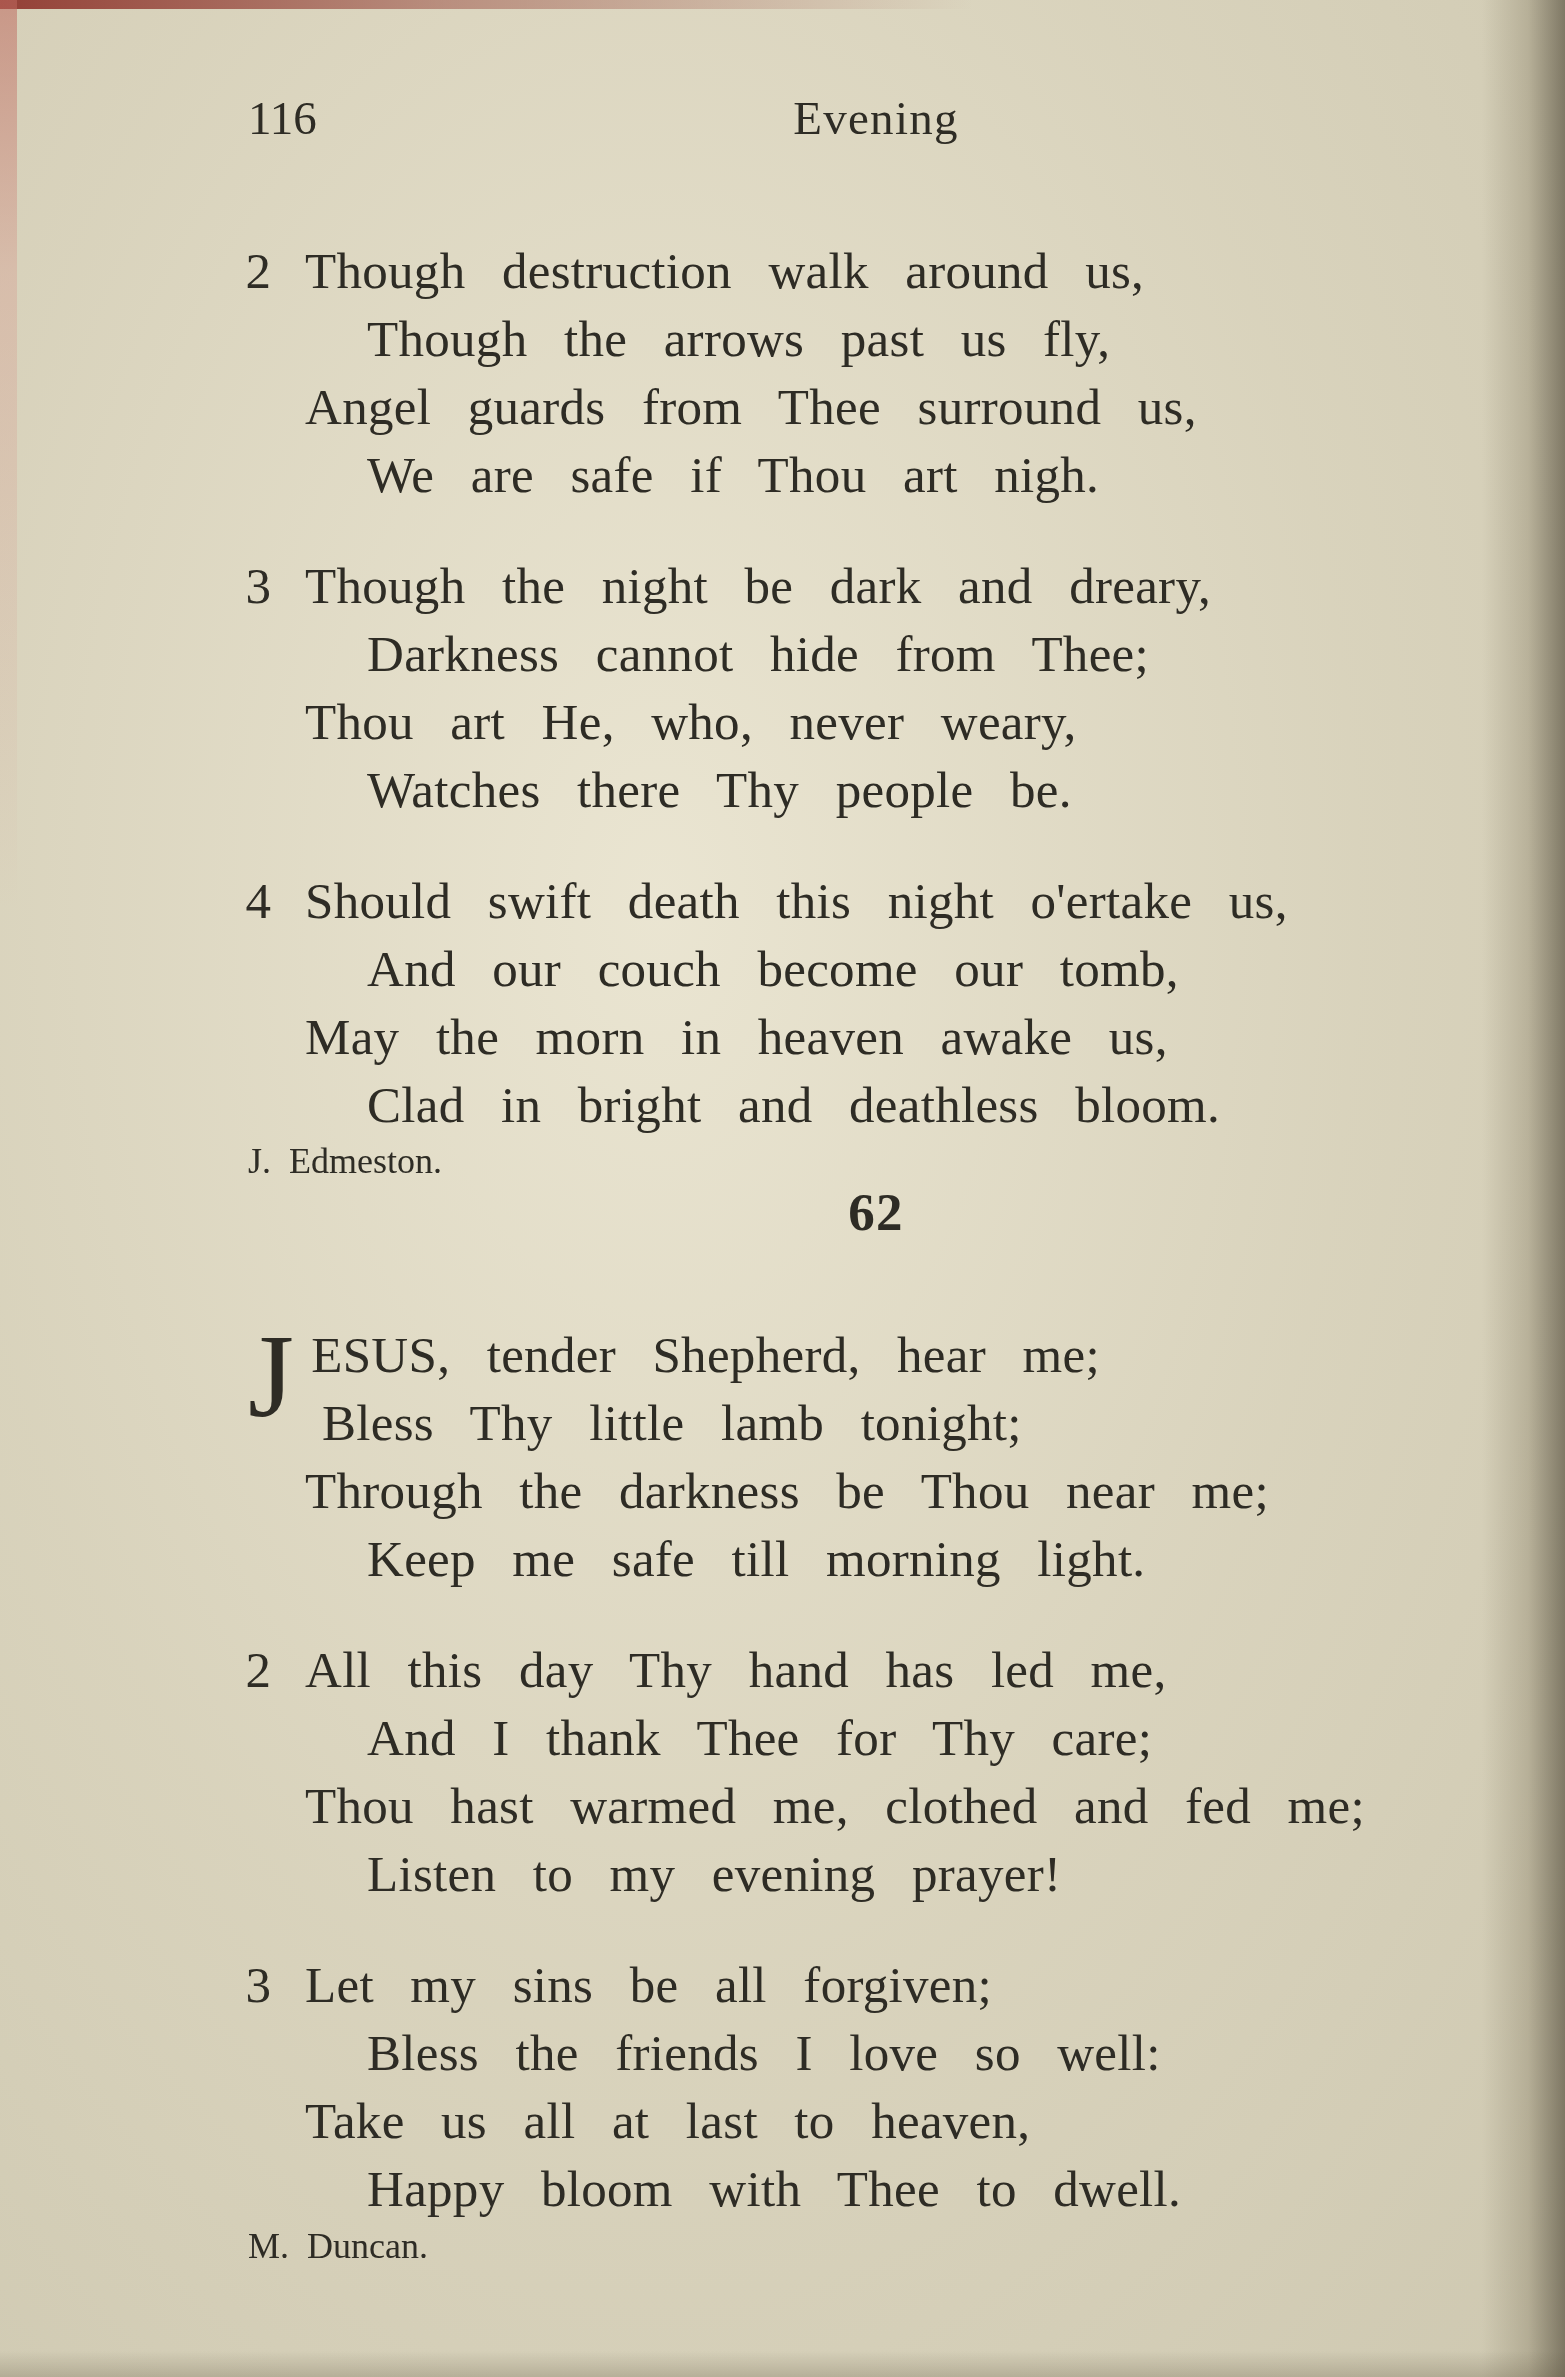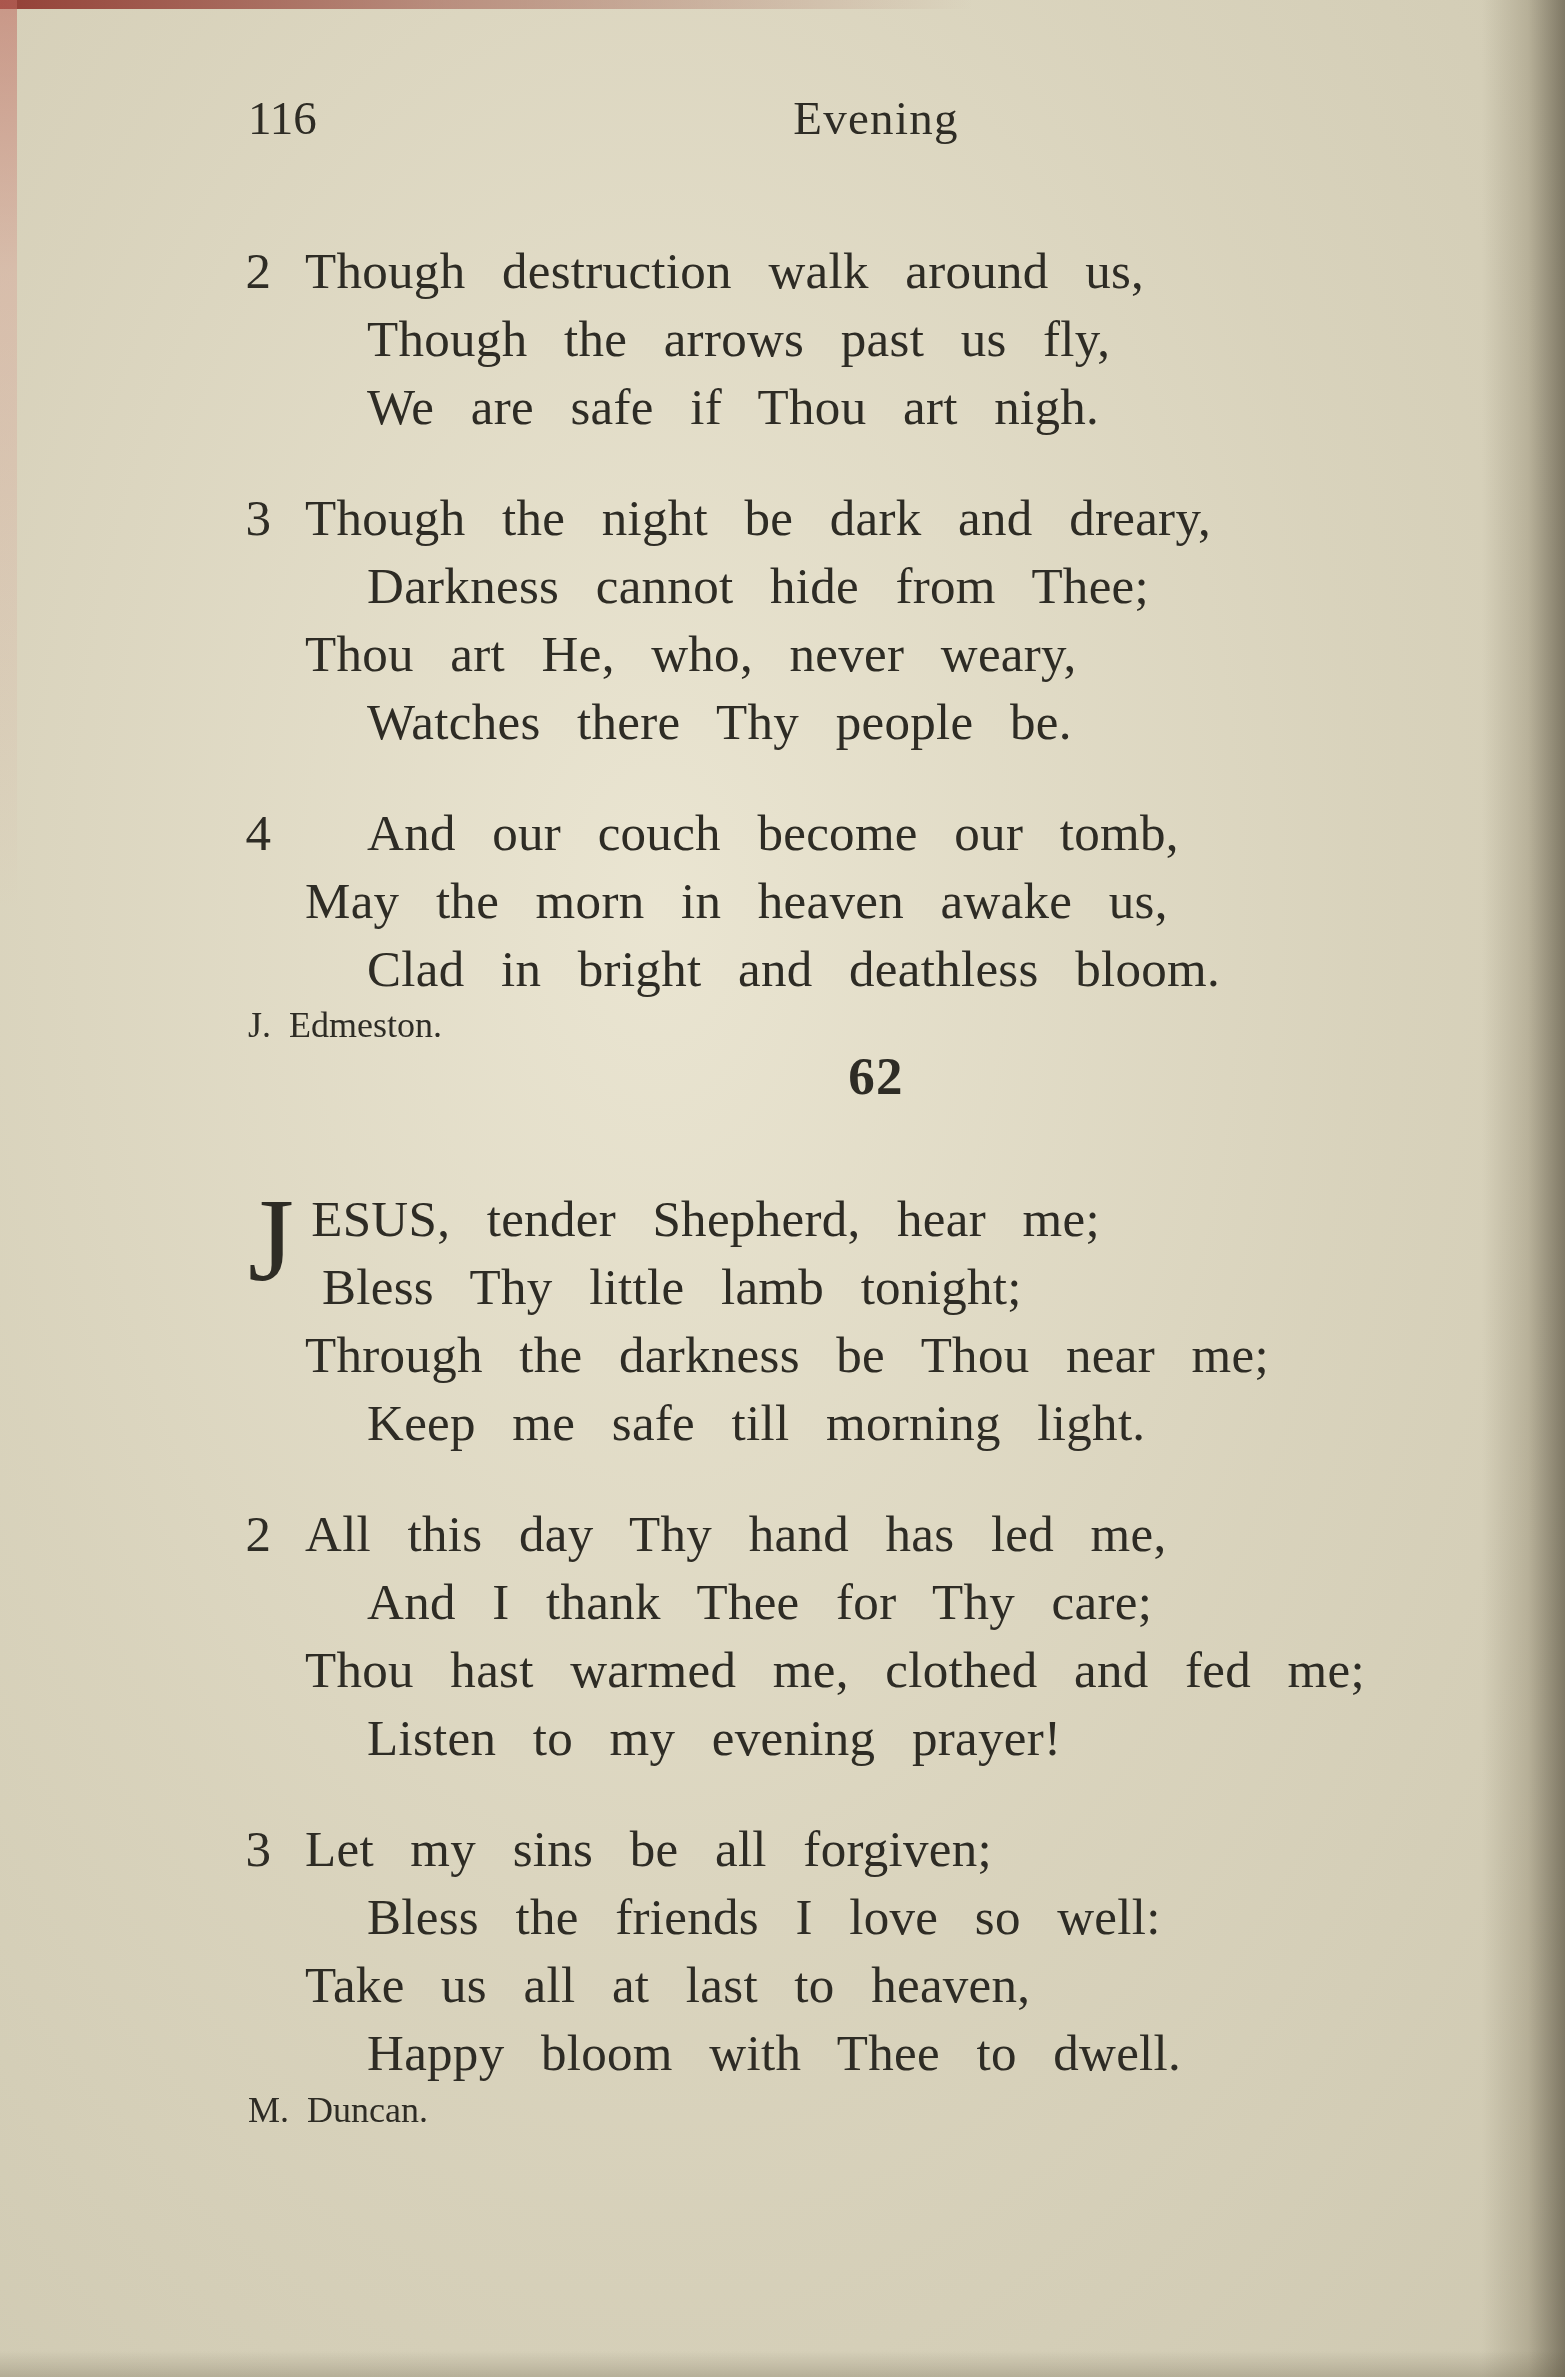"Angel guards from Thee surround" div.line { html: none -> <div>Angel guards from Thee surround us,</div> }
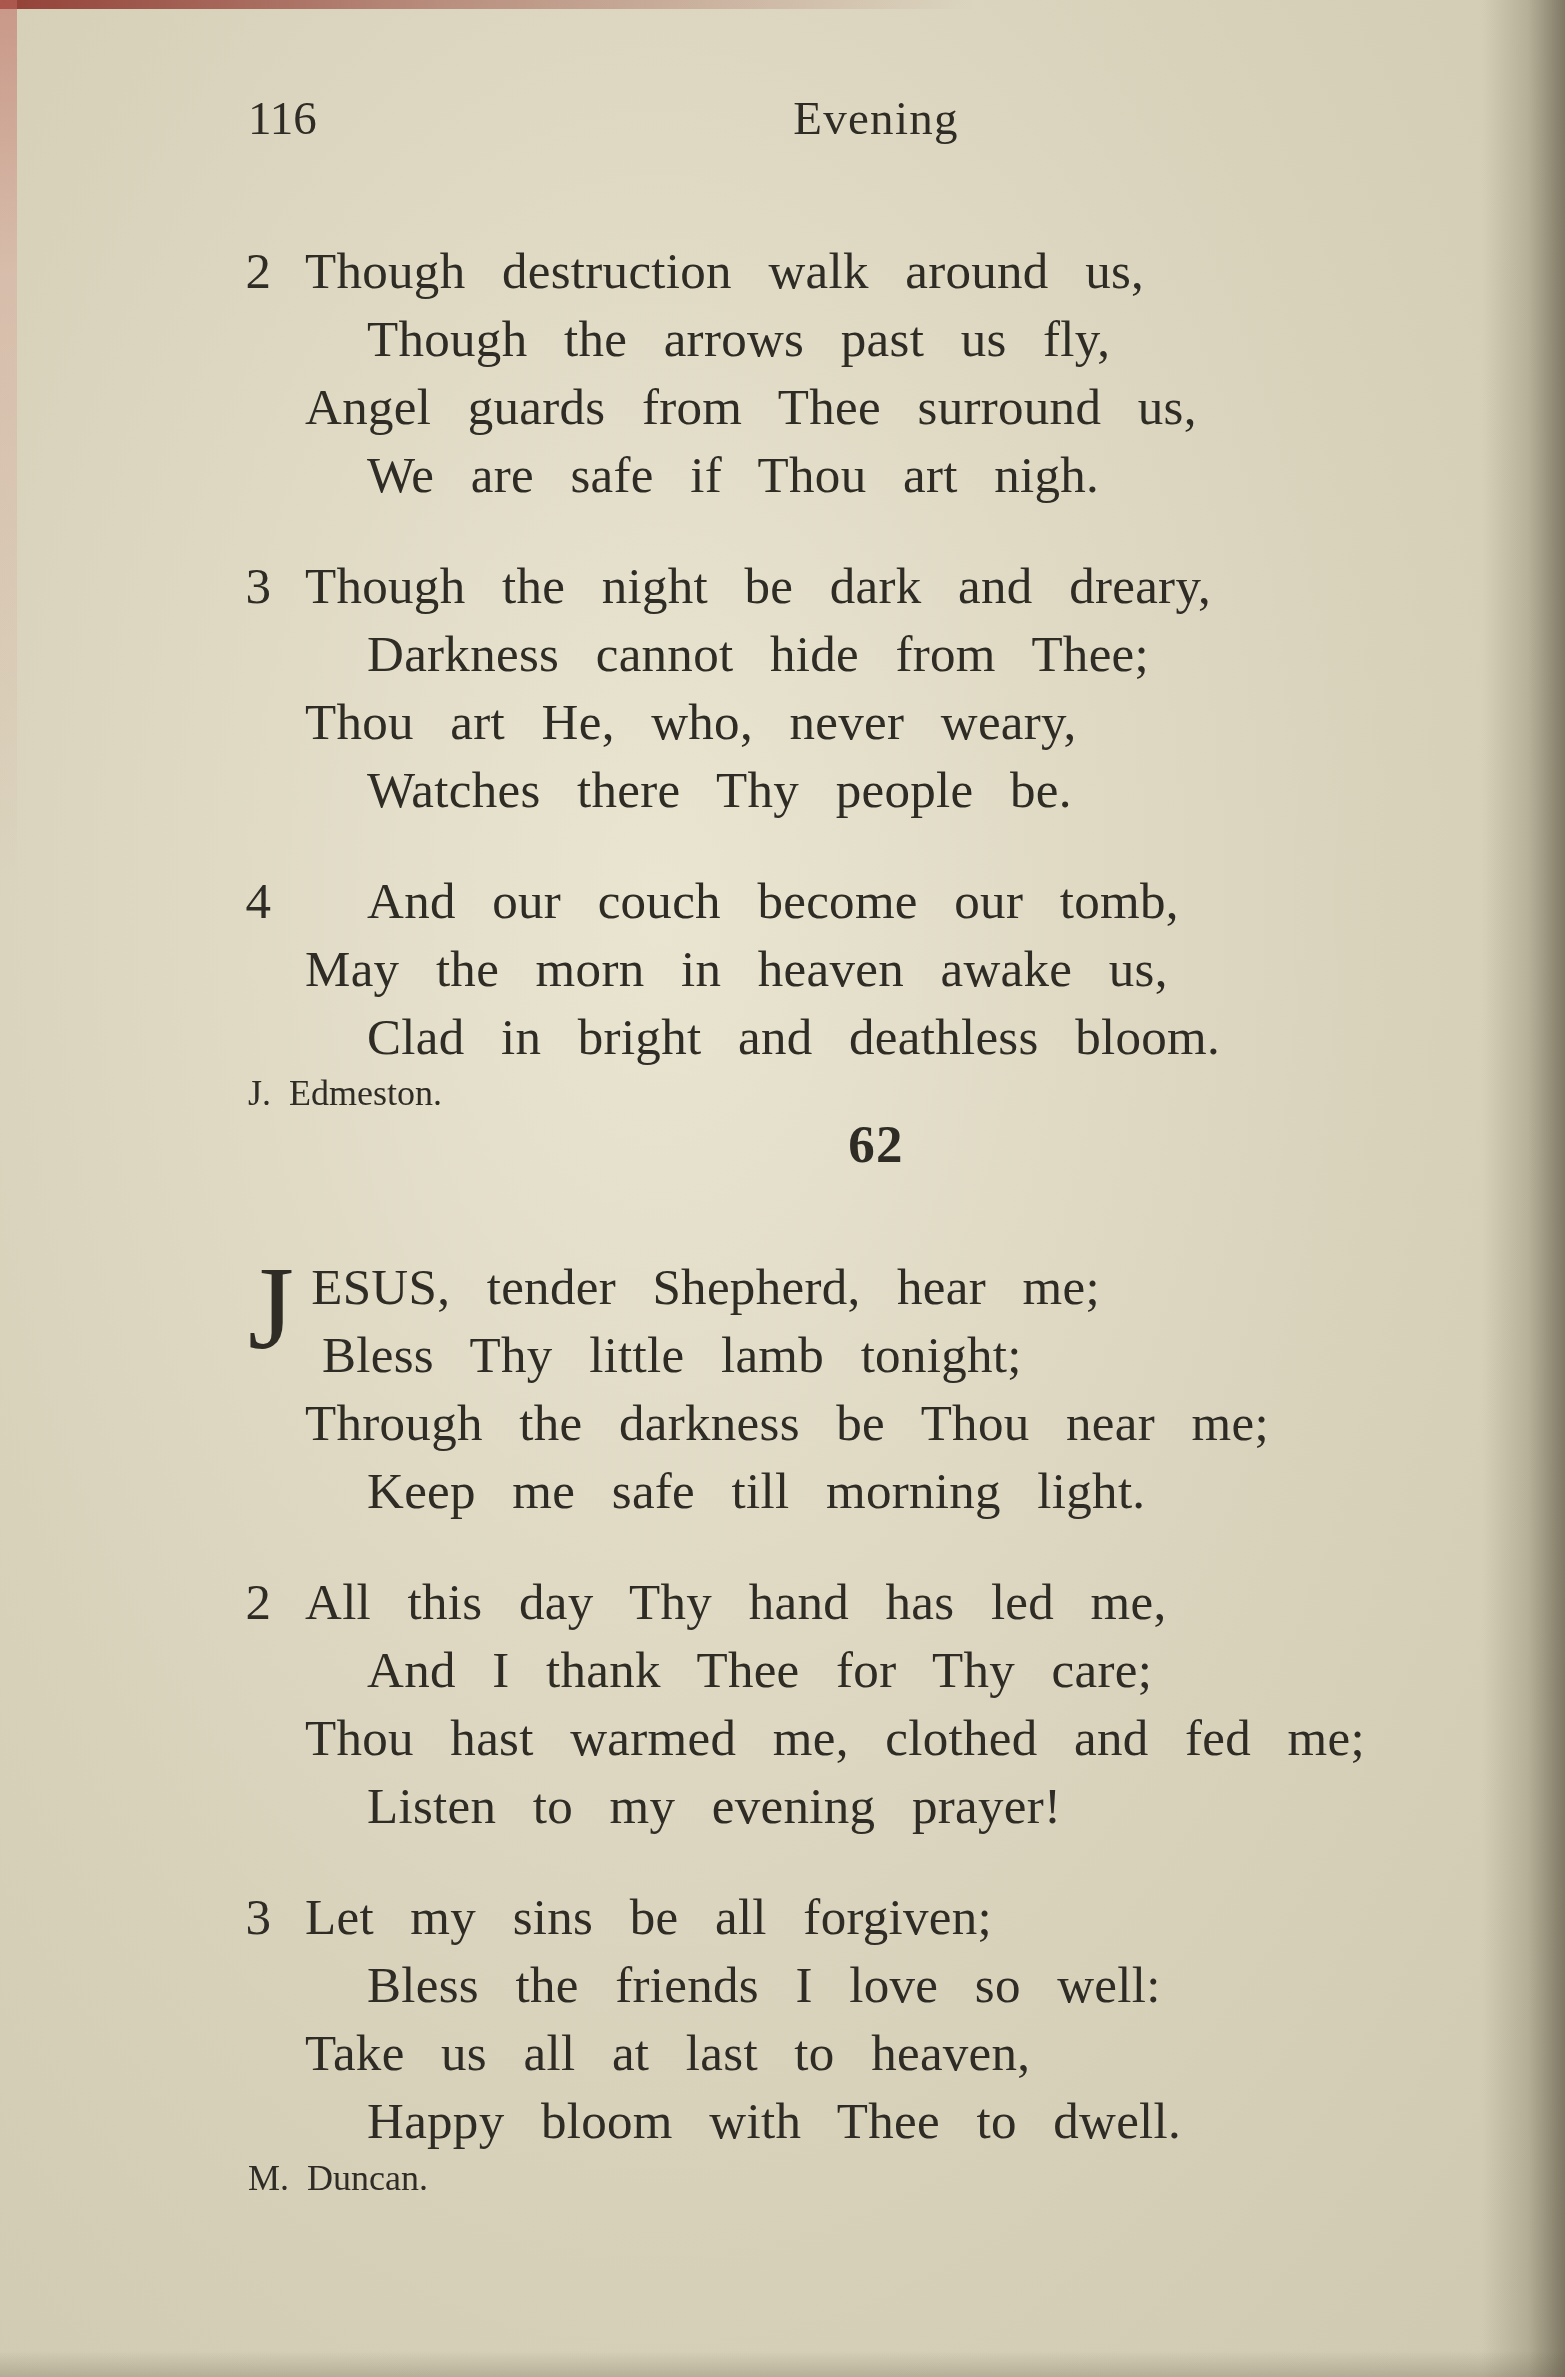"Should swift death this night" div.line { html: none -> <div>Should swift death this night o'ertake us,</div> }
